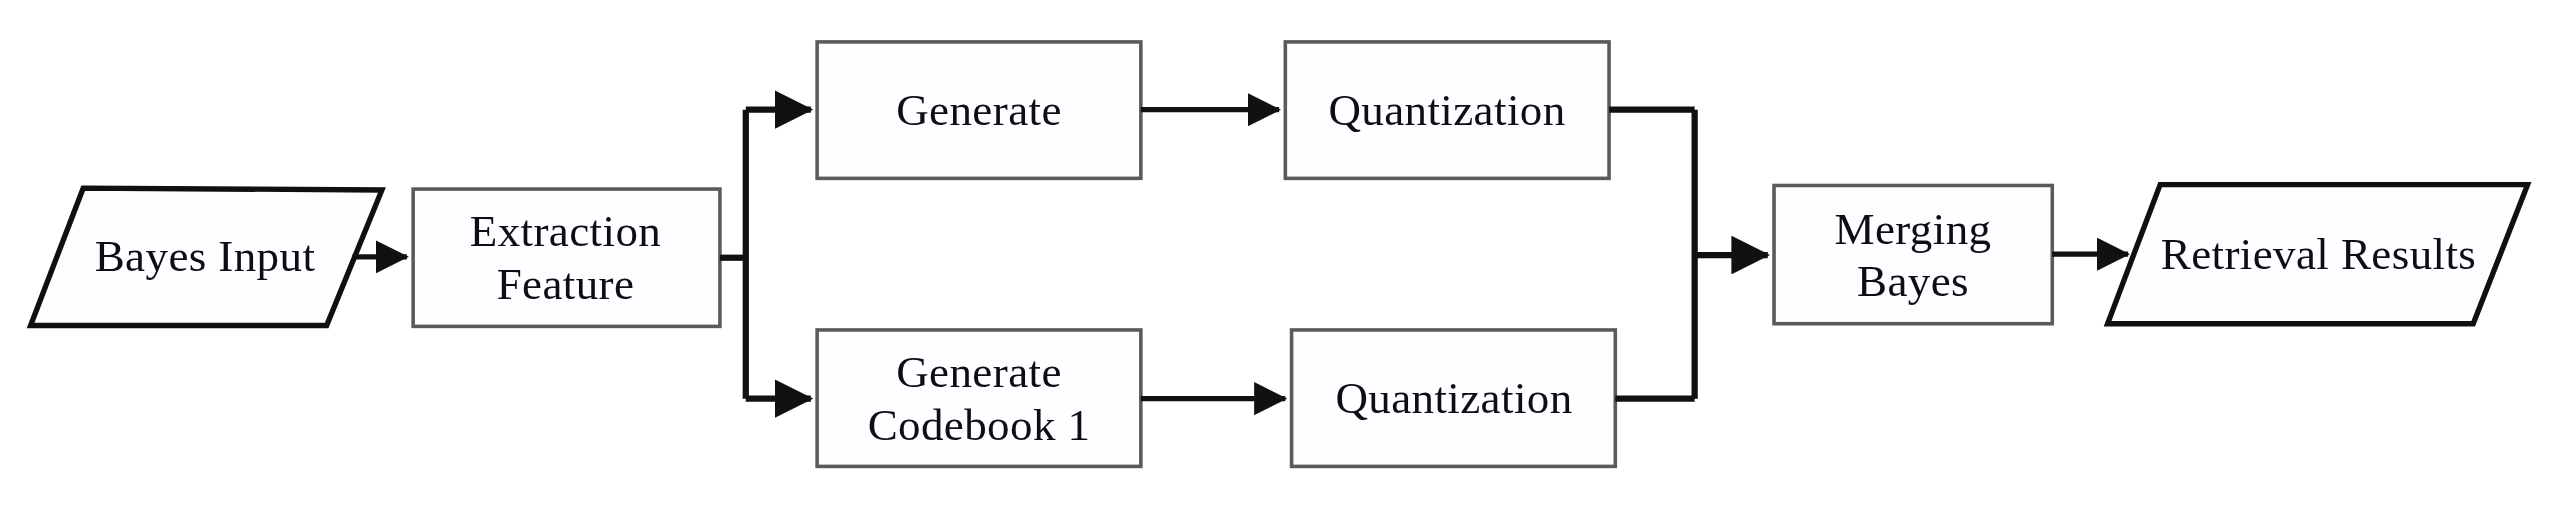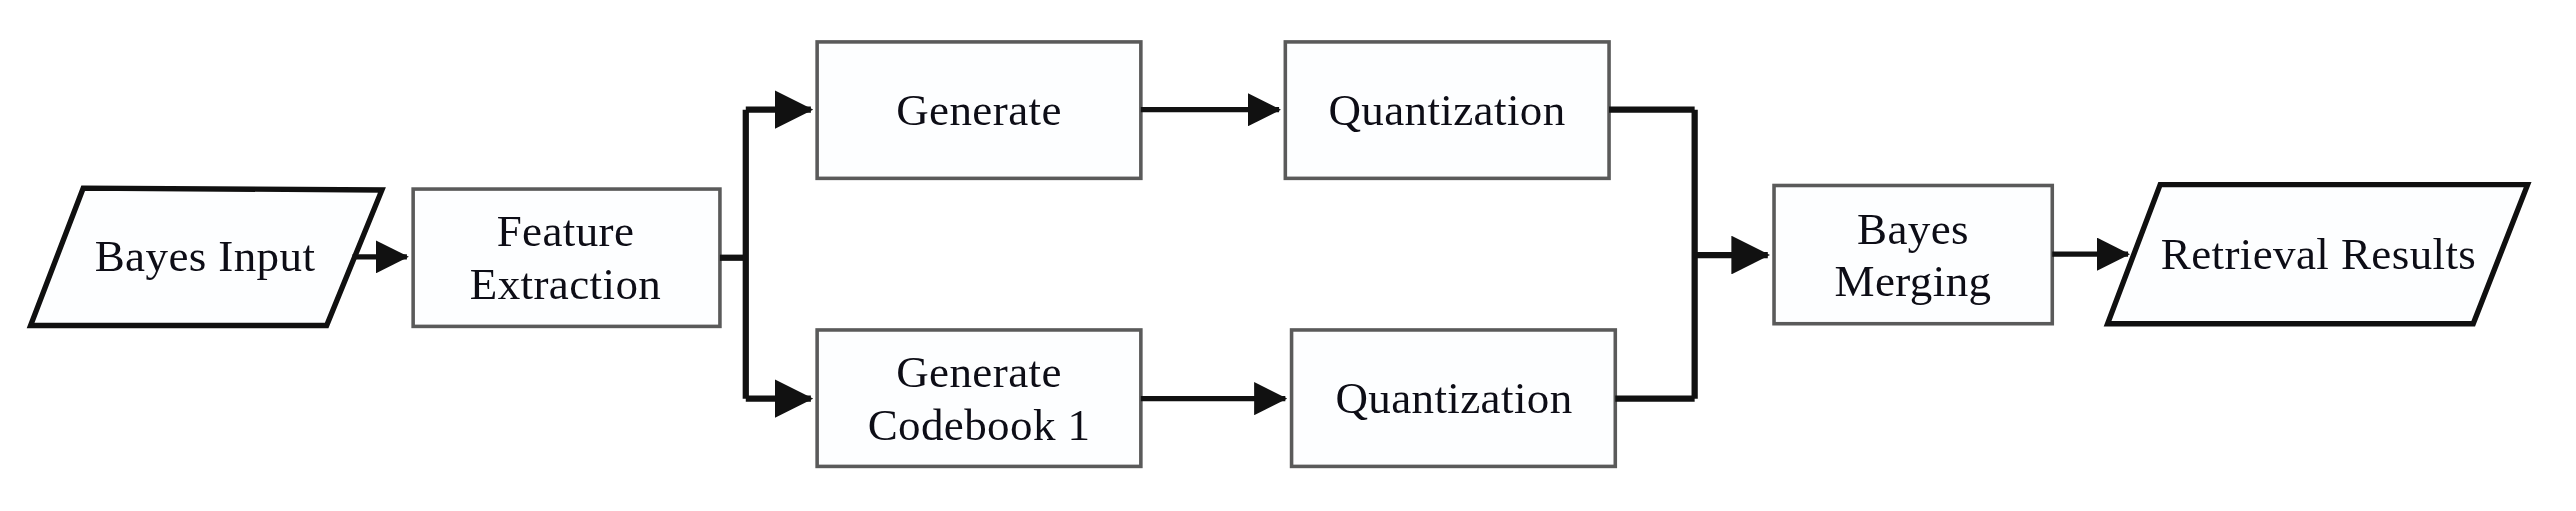"Feature" span.line { order: before "Extraction" -> after "Extraction" }
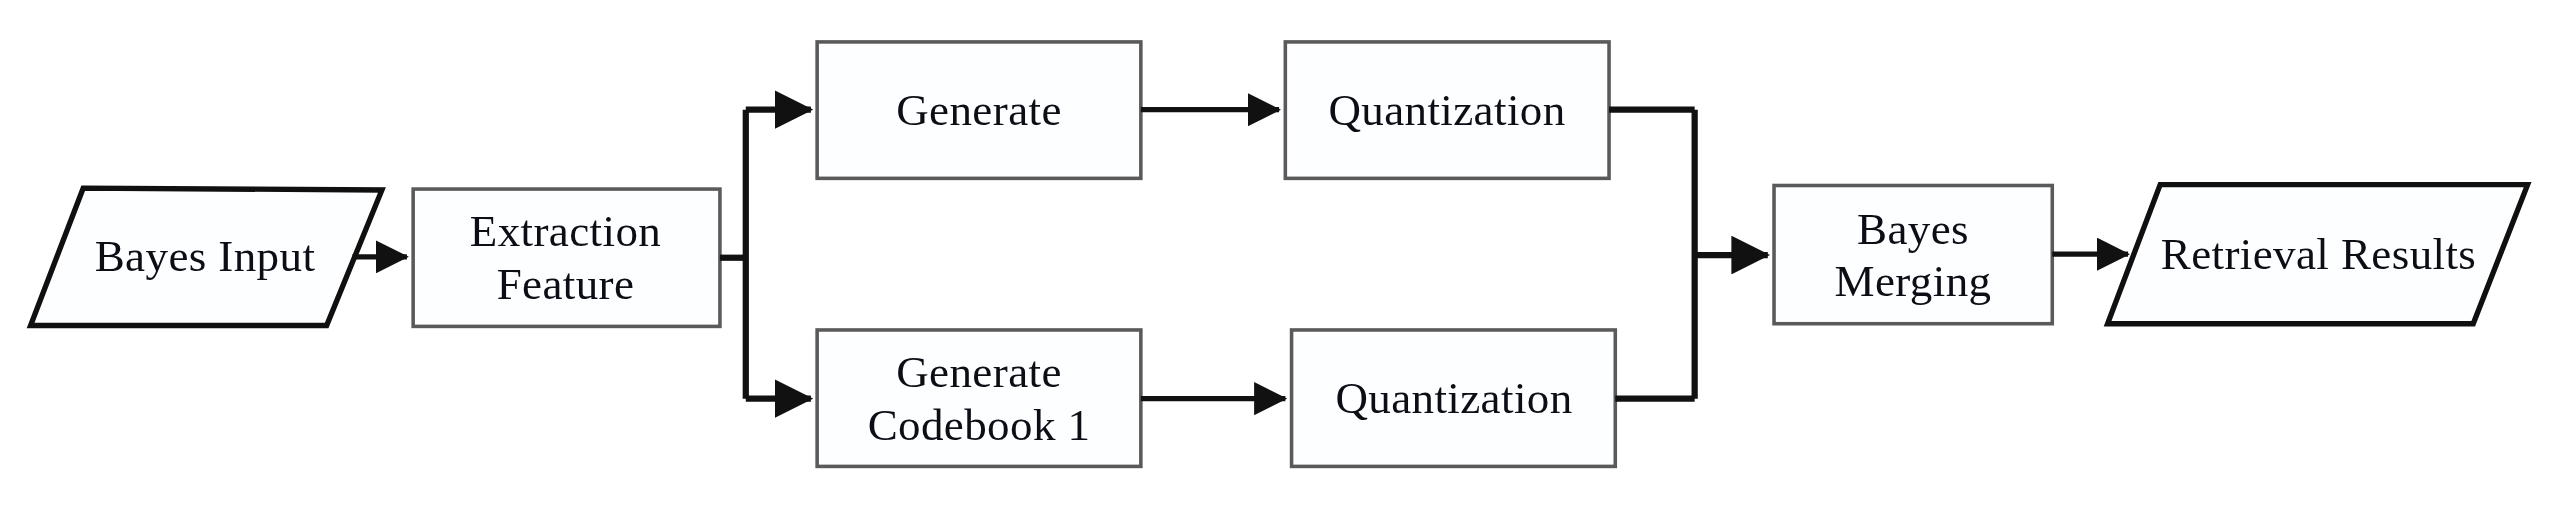"Bayes" span.line { order: before "Merging" -> after "Merging" }
